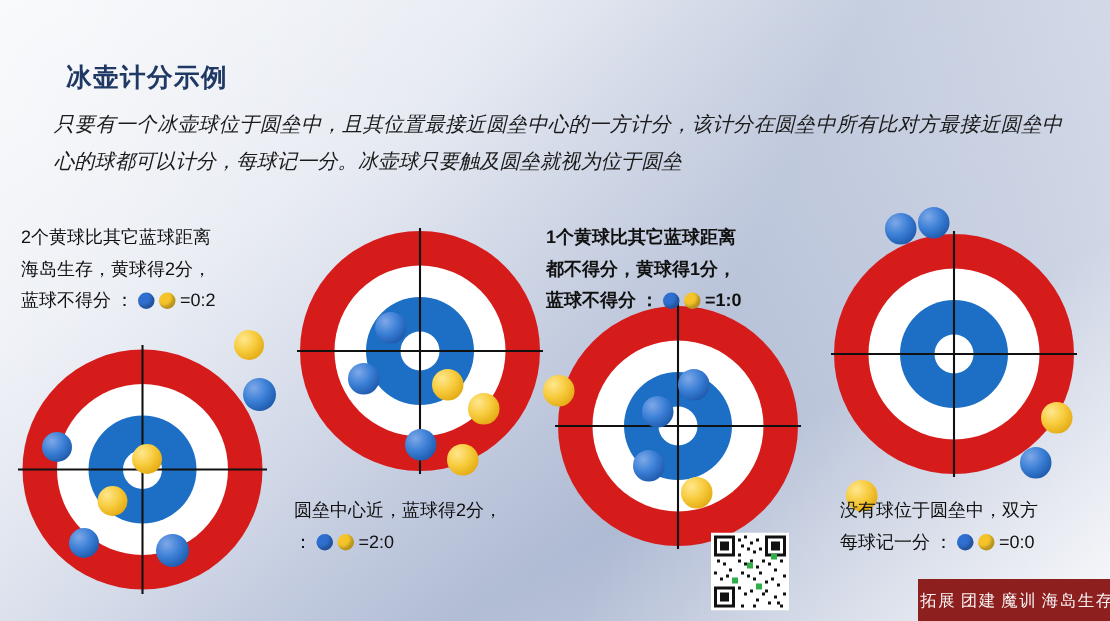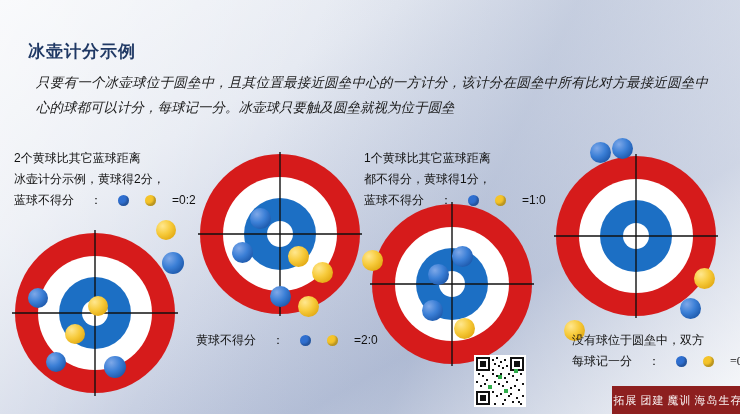"冰壶计分示例" .title { left: 28px -> 44px }
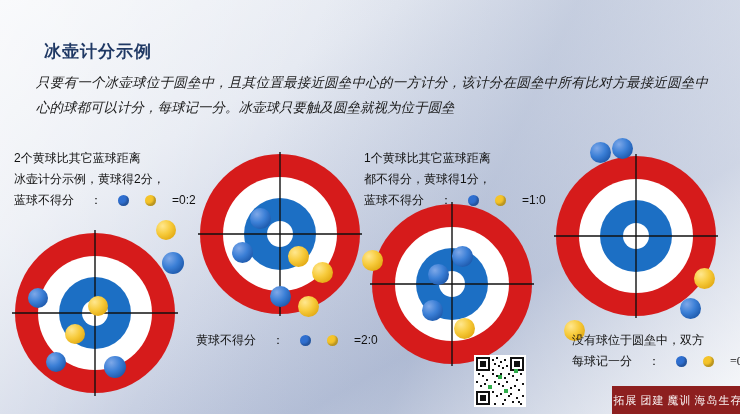"1个黄球比其它蓝球距离" div.caption { font-weight: none -> bold }
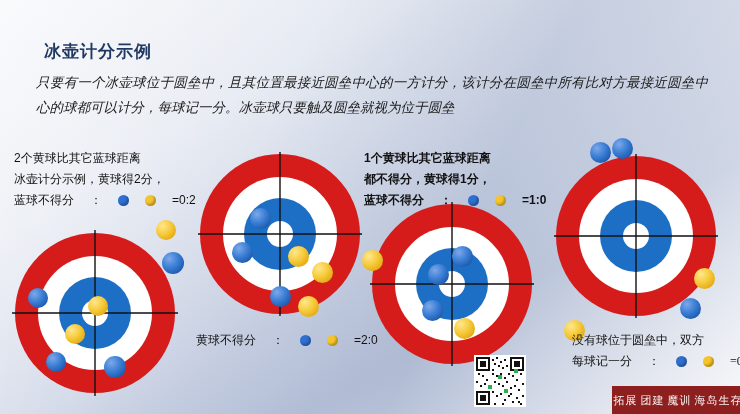"冰壶计分示例，黄球得2分，" div { text: 冰壶计分示例 -> 海岛生存 }
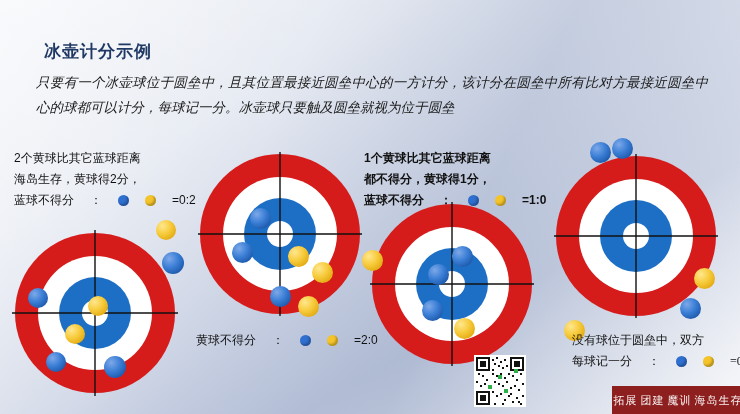"蓝球不得分" .score-line { gap: 16px -> 3px }
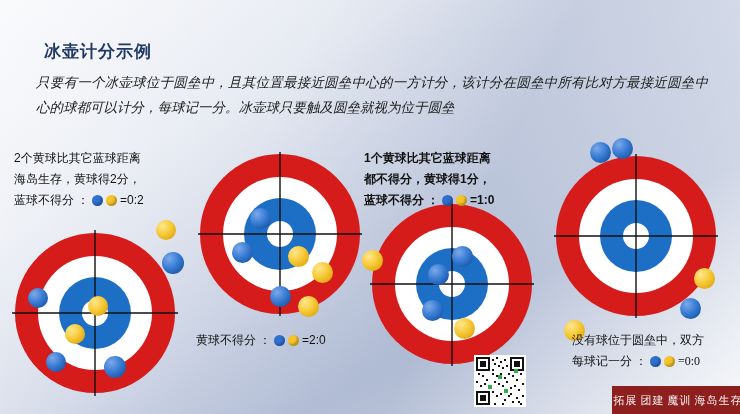"圆垒中心近，蓝球得2分，" div { html: none -> <div>圆垒中心近，蓝球得2分，</div> }
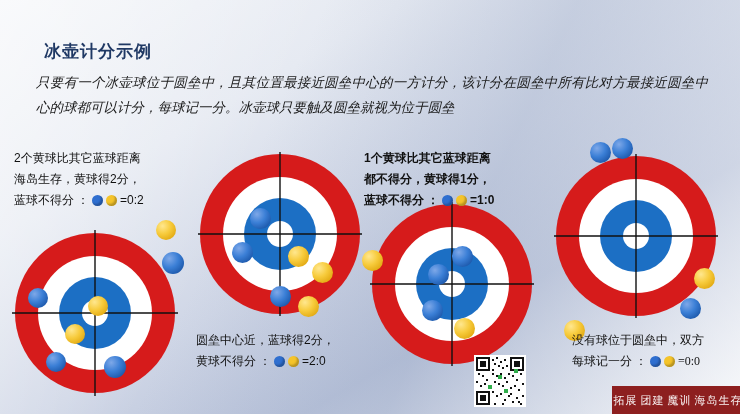"没有球位于圆垒中，双方" div.caption { font-family: Liberation Serif, serif -> none; left: 572px -> 560px }
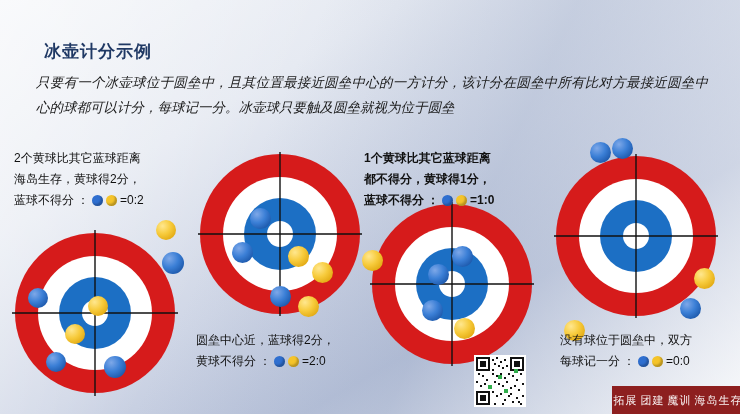"黄球不得分" span { html: <span>黄球不得分</span> -> none }
